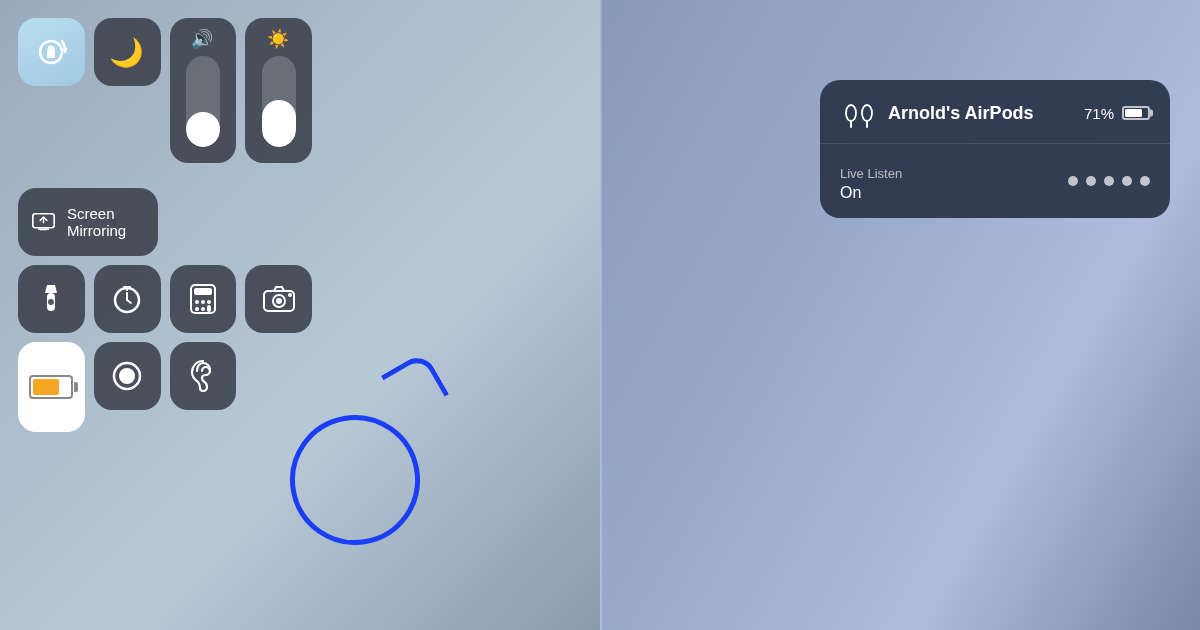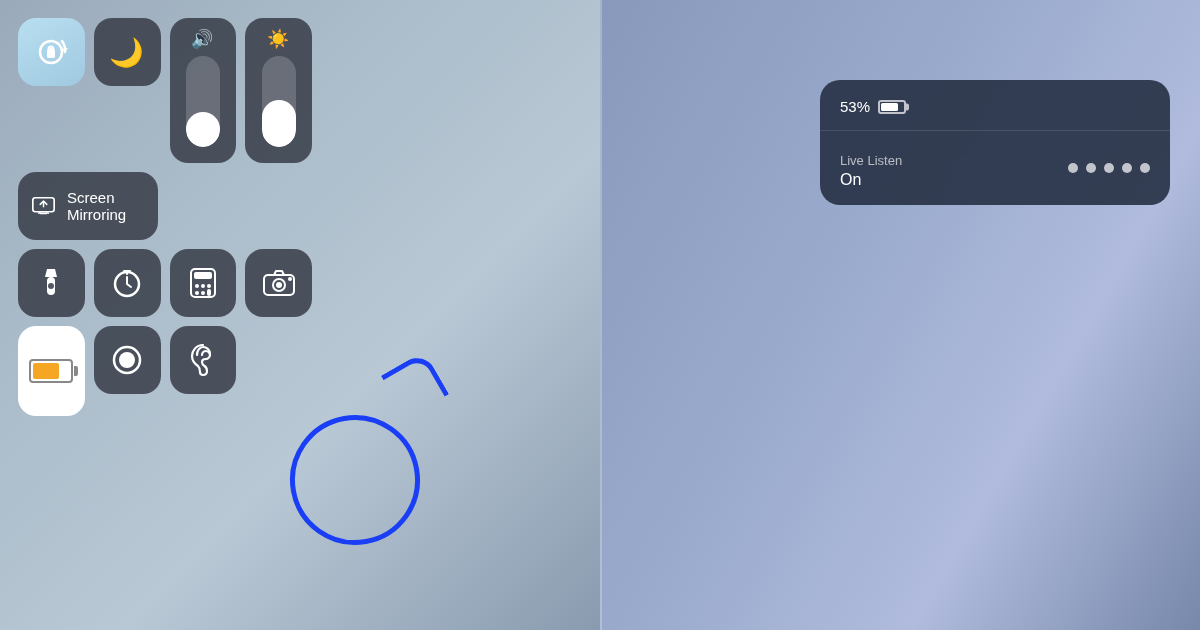"Arnold's AirPods" div.airpods-left { html: none -> <div> <svg> <ellipse></ellipse> <line></line> <ellipse></ellipse> <line></line> </svg> <span>Arnold's AirPods</span> </div> }
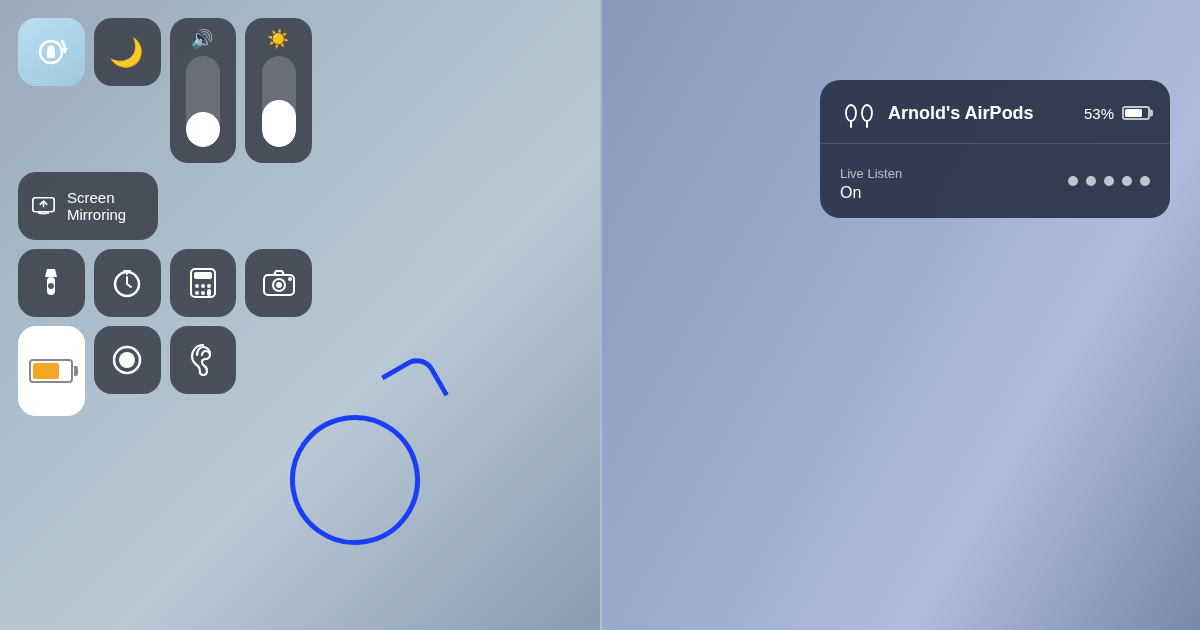"53%" span.battery-pct { text: 53% -> 71% }
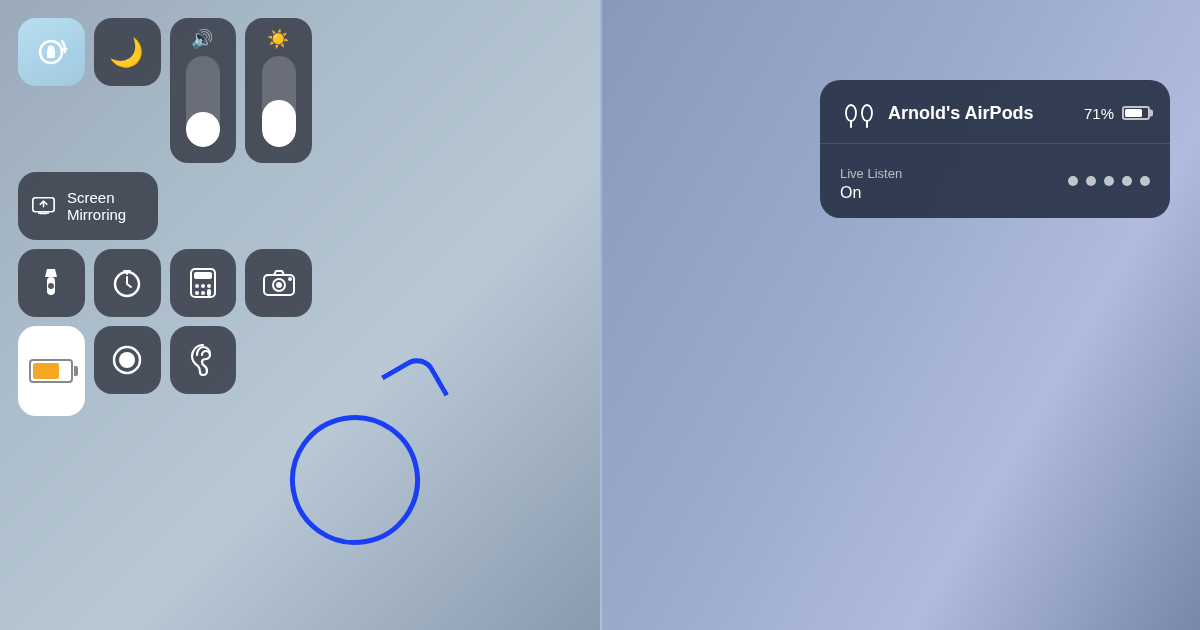"Screen Mirroring" .screen-mirror-cell { margin-top: none -> 16px }
